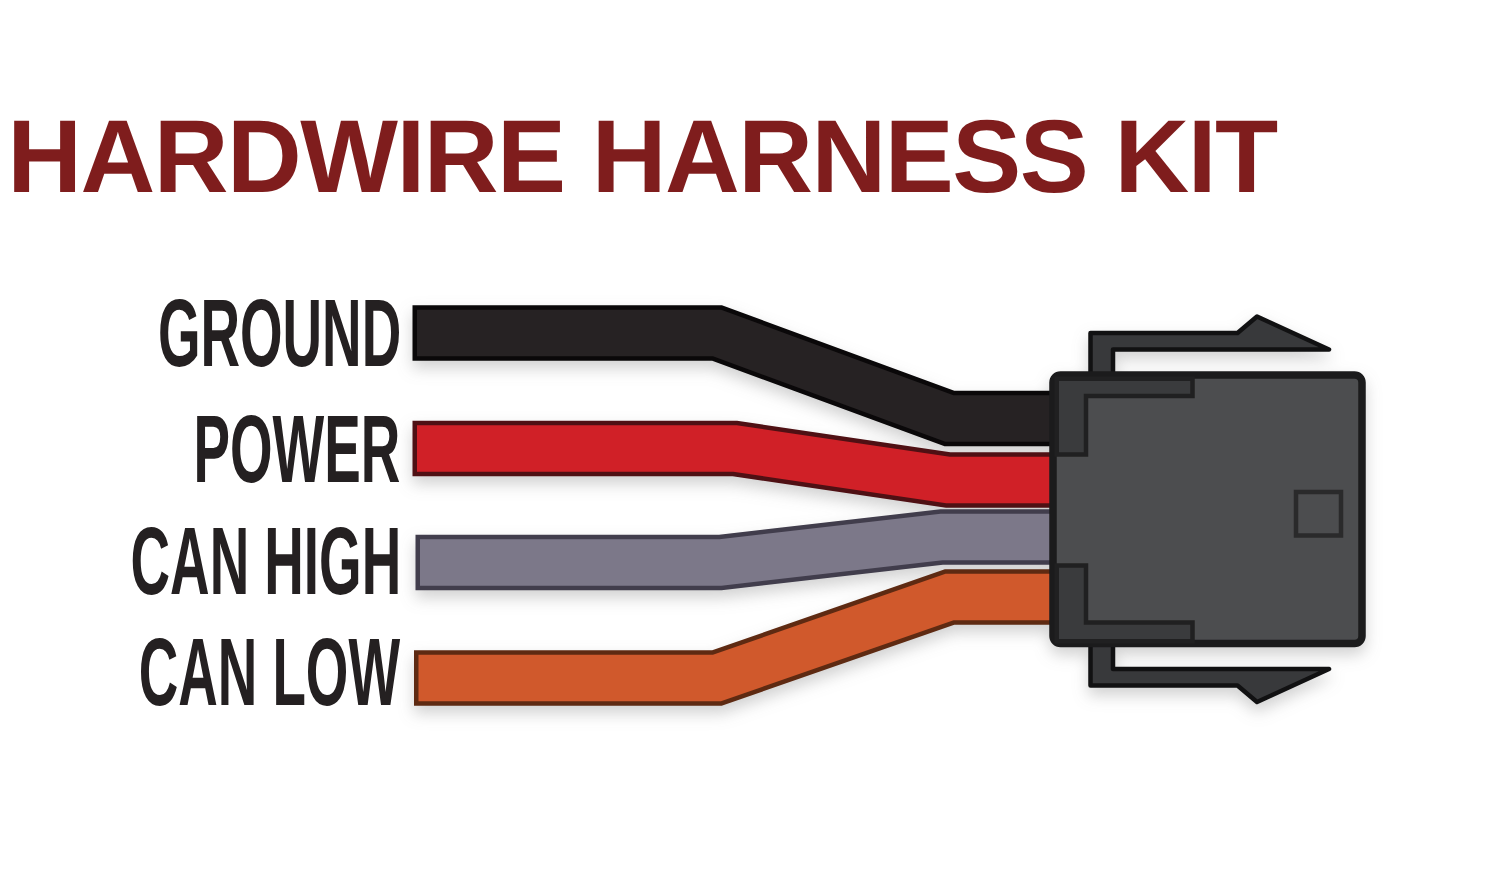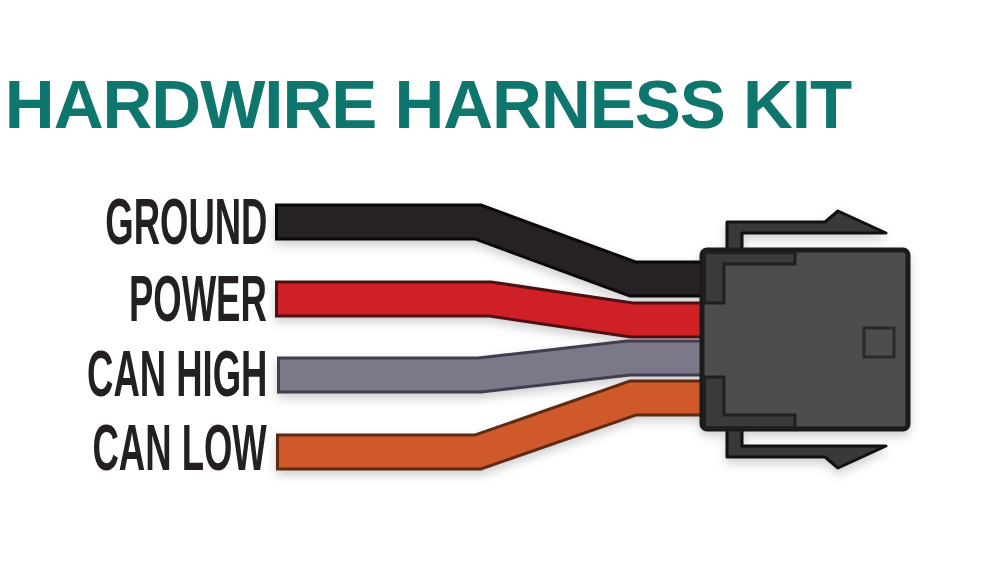"HARDWIRE HARNESS KIT" .title { color: #0f766e -> #7f1d1d }
